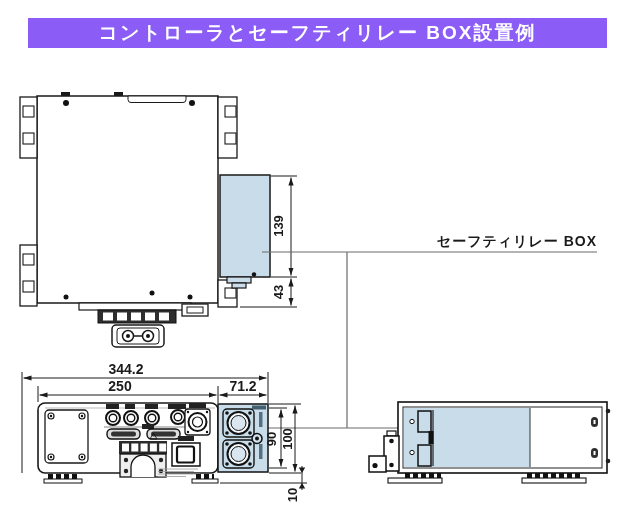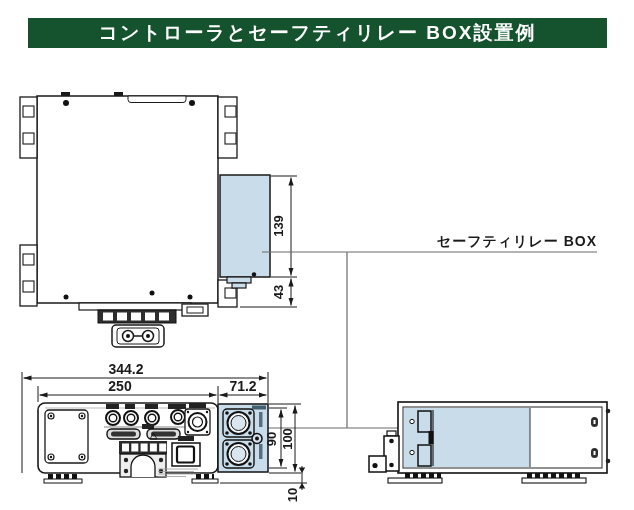"コントローラとセーフティリレー BOX設置例" .title-bar { background: #14532d -> #8b5cf6 }
